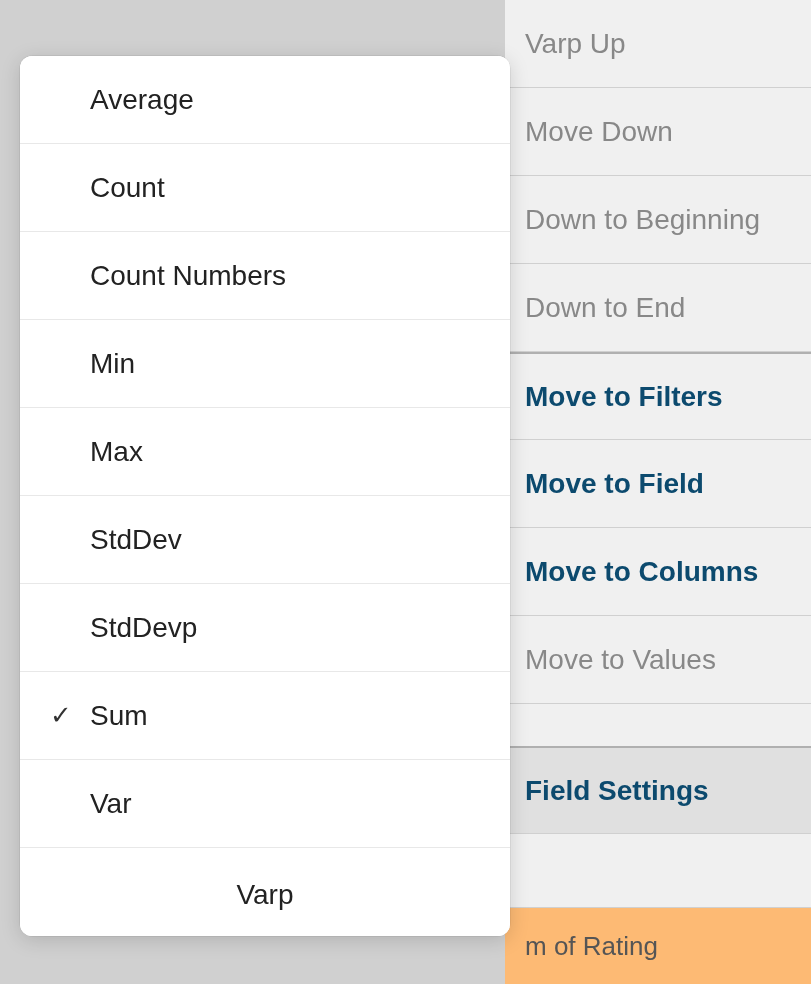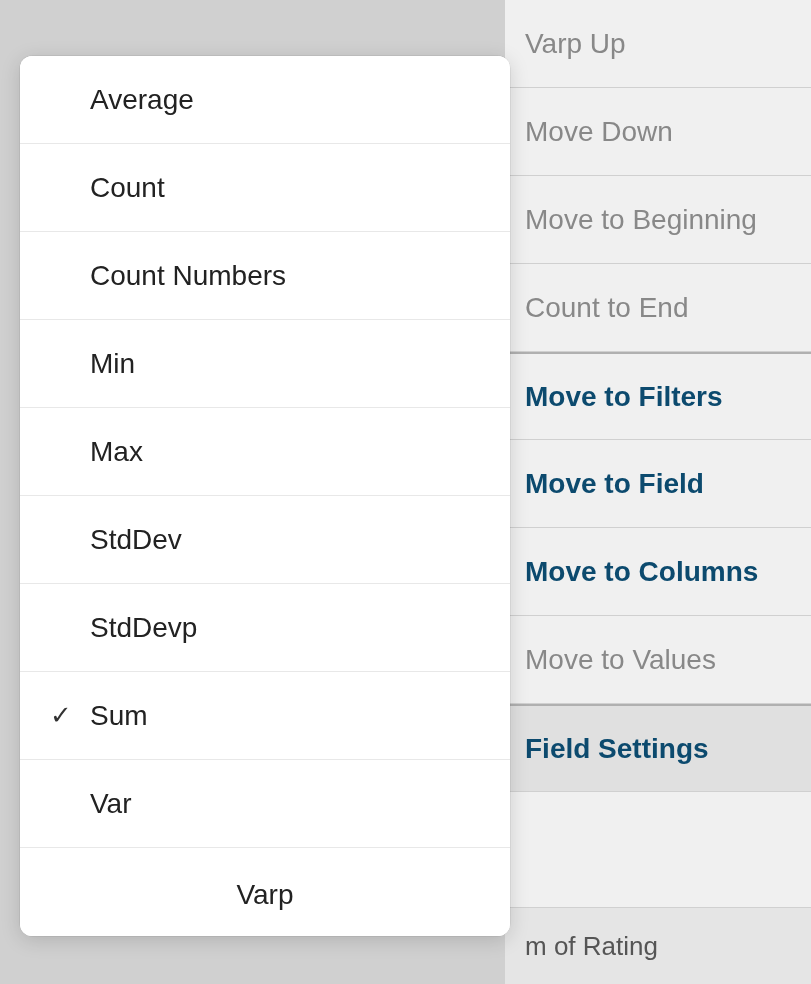"Move to Beginning" span.gray-text { text: Move -> Down }
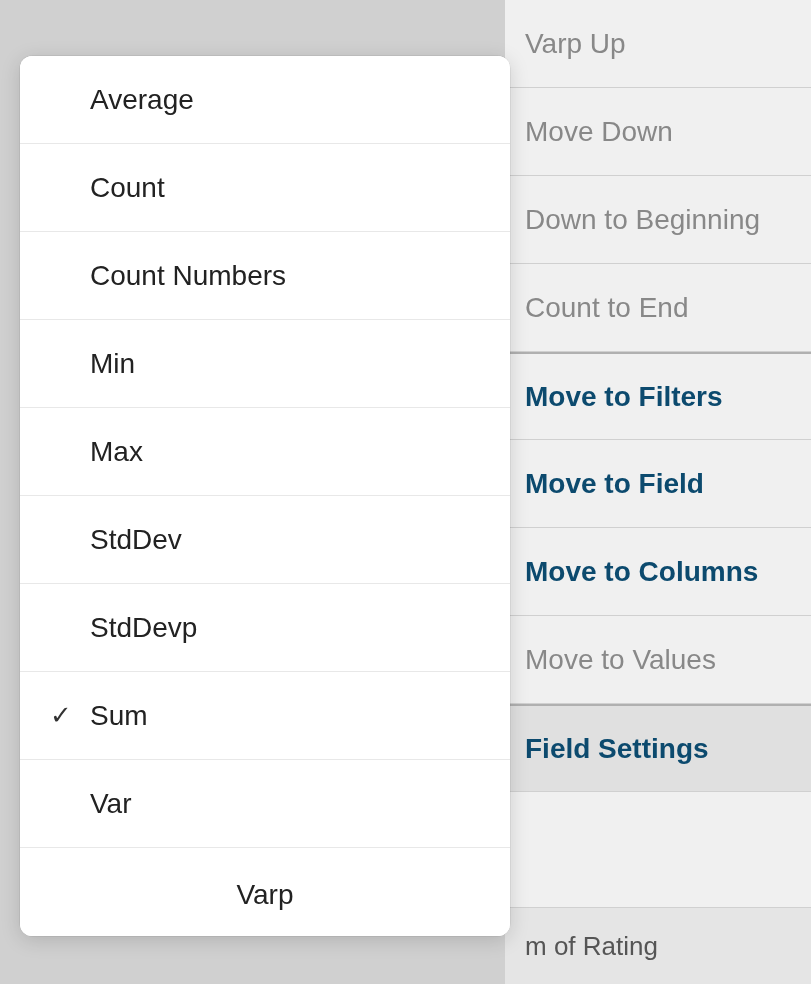"Count to End" span.gray-text { text: Count -> Down }
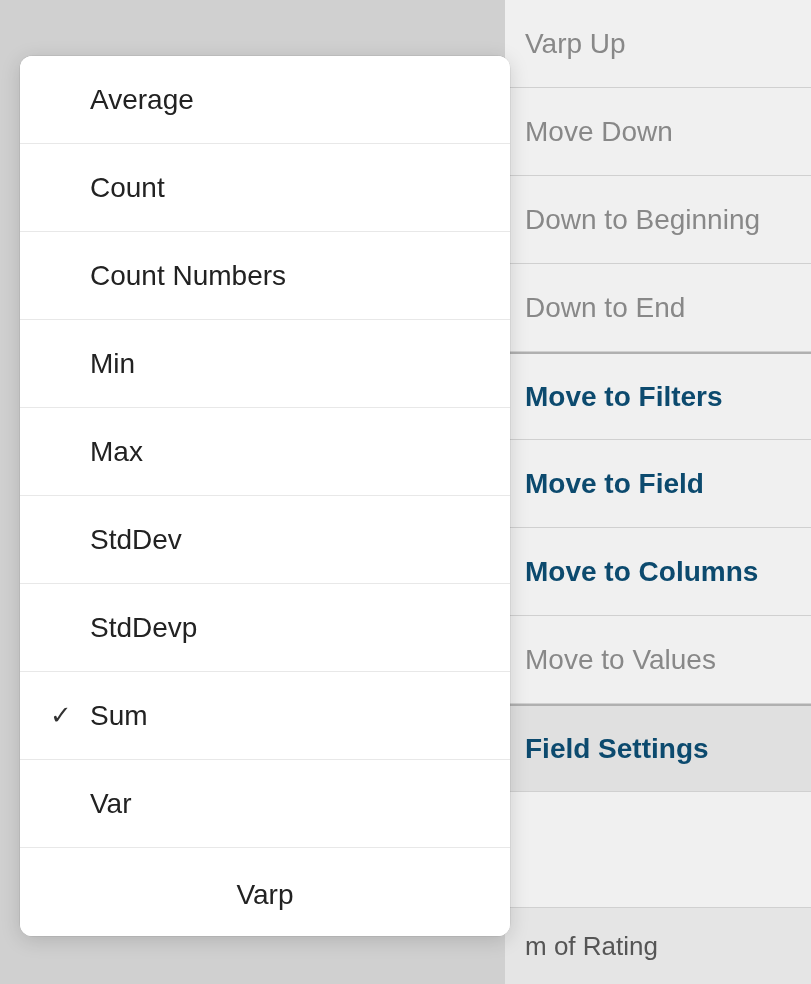"Field Settings" .right-menu-item.active { margin-top: none -> 42px }
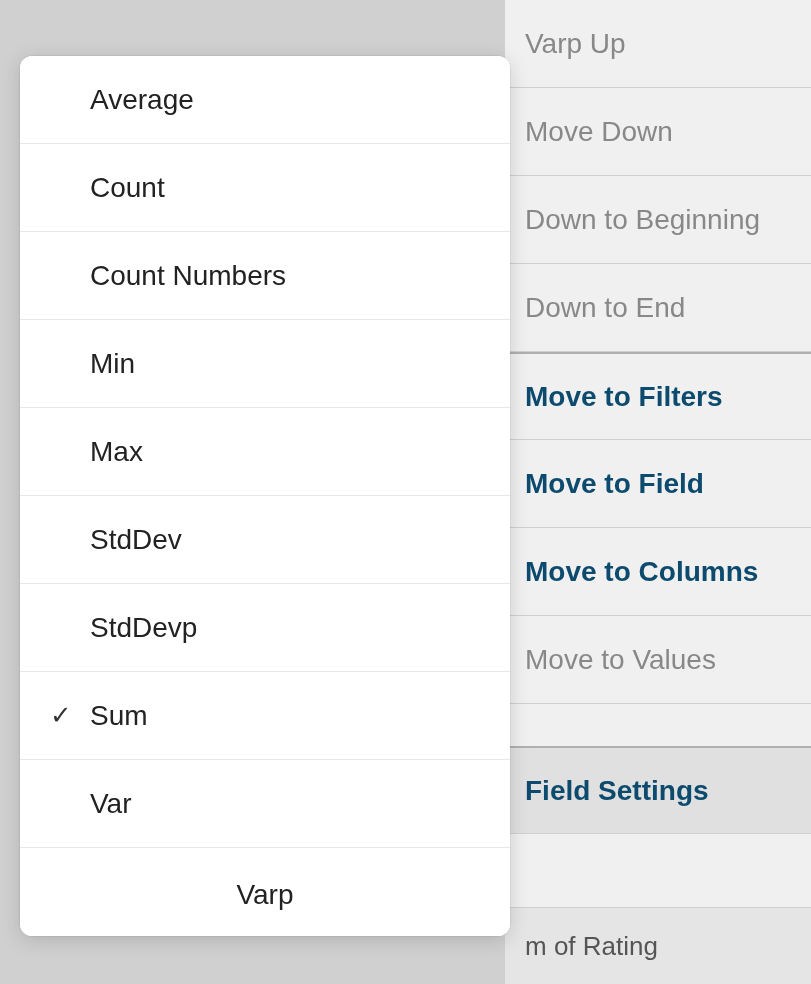"m of Rating" .bottom-label { background: #e5e5e5 -> #fdba74 }
